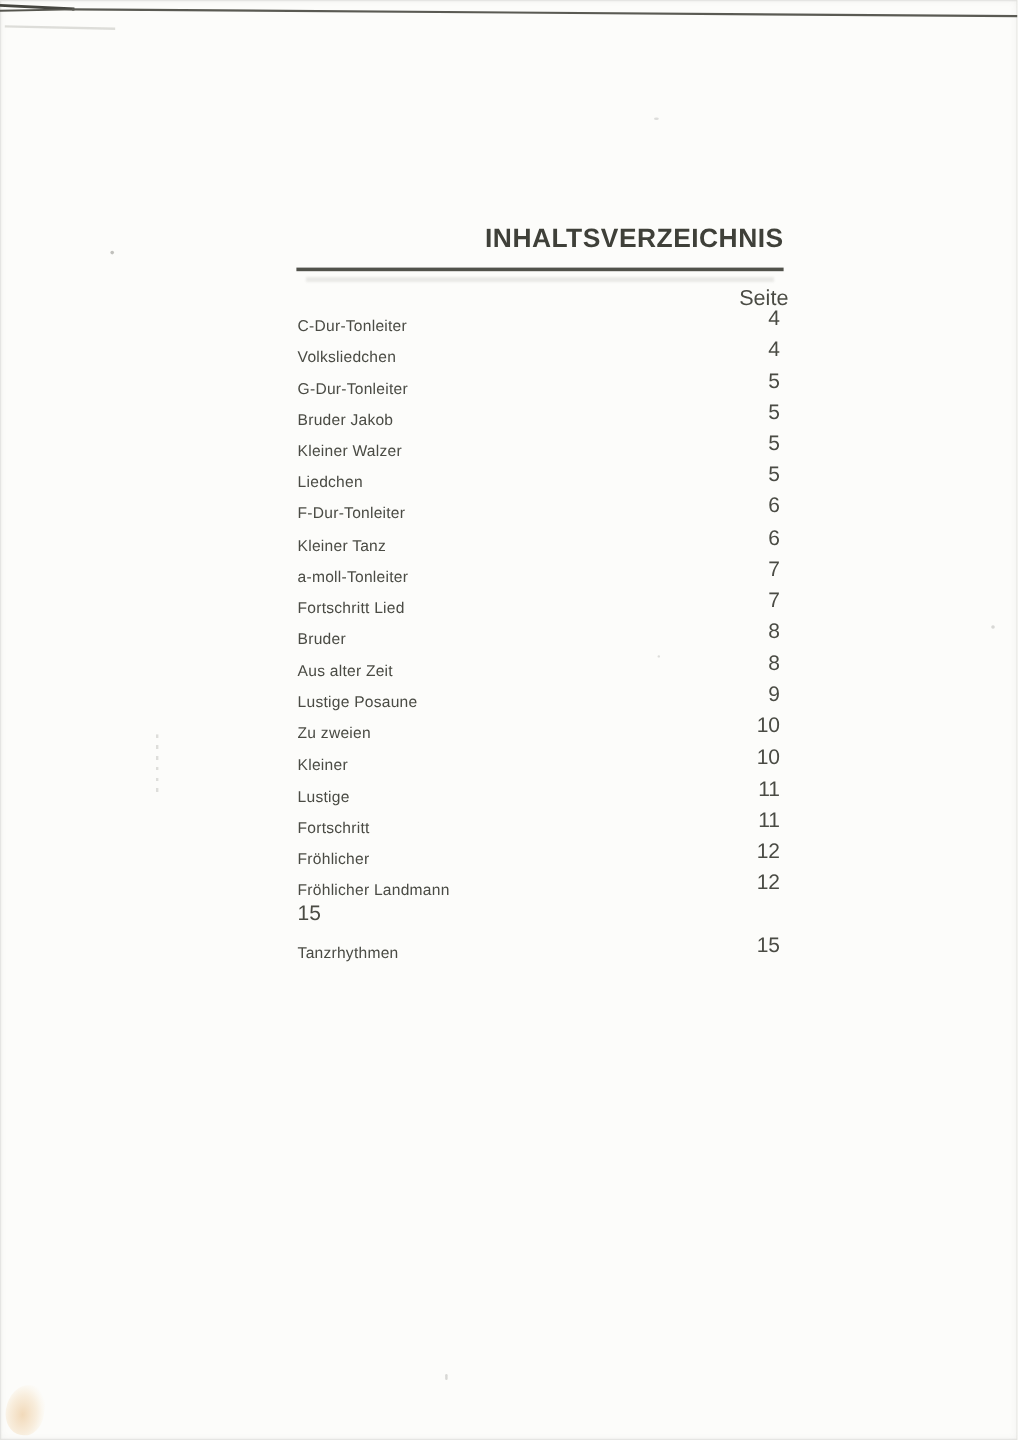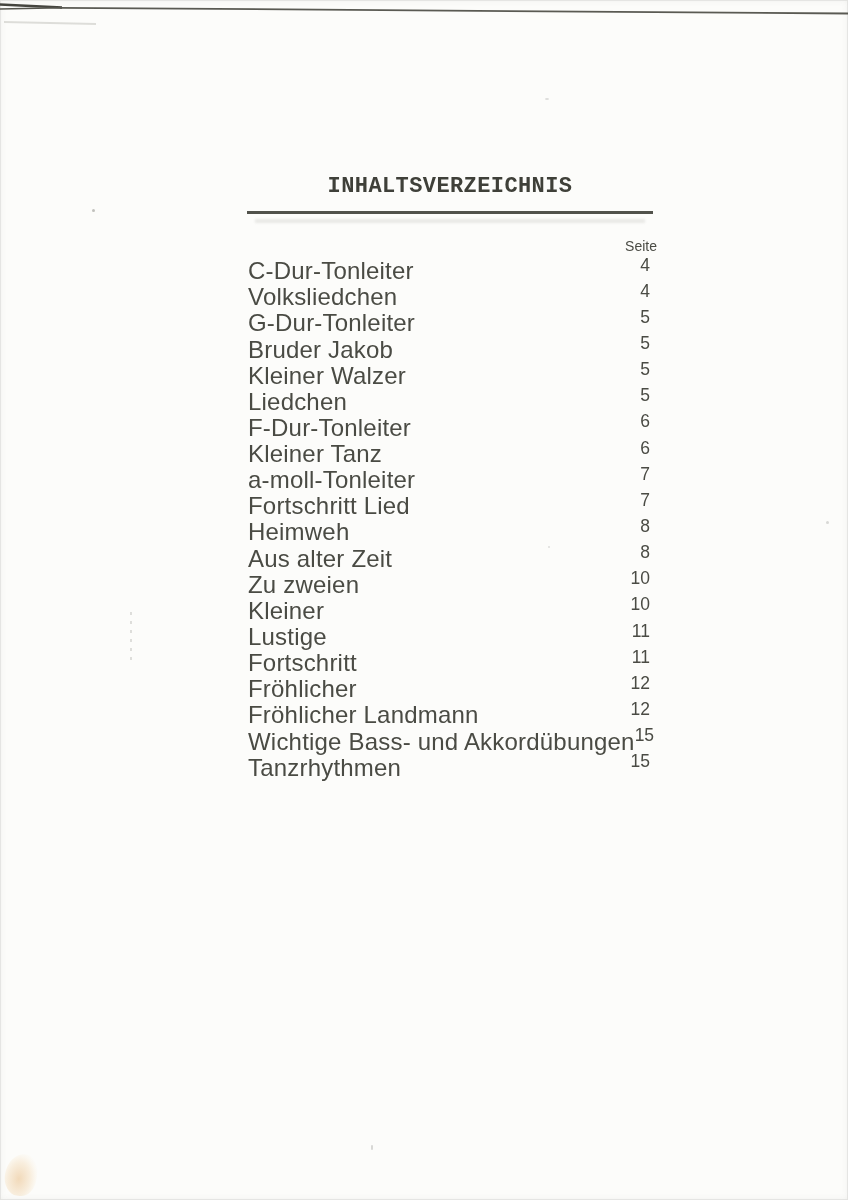"INHALTSVERZEICHNIS" .title-wrap { font-family: Liberation Mono, monospace -> none; text-align: center -> right; top: 176px -> 188px }
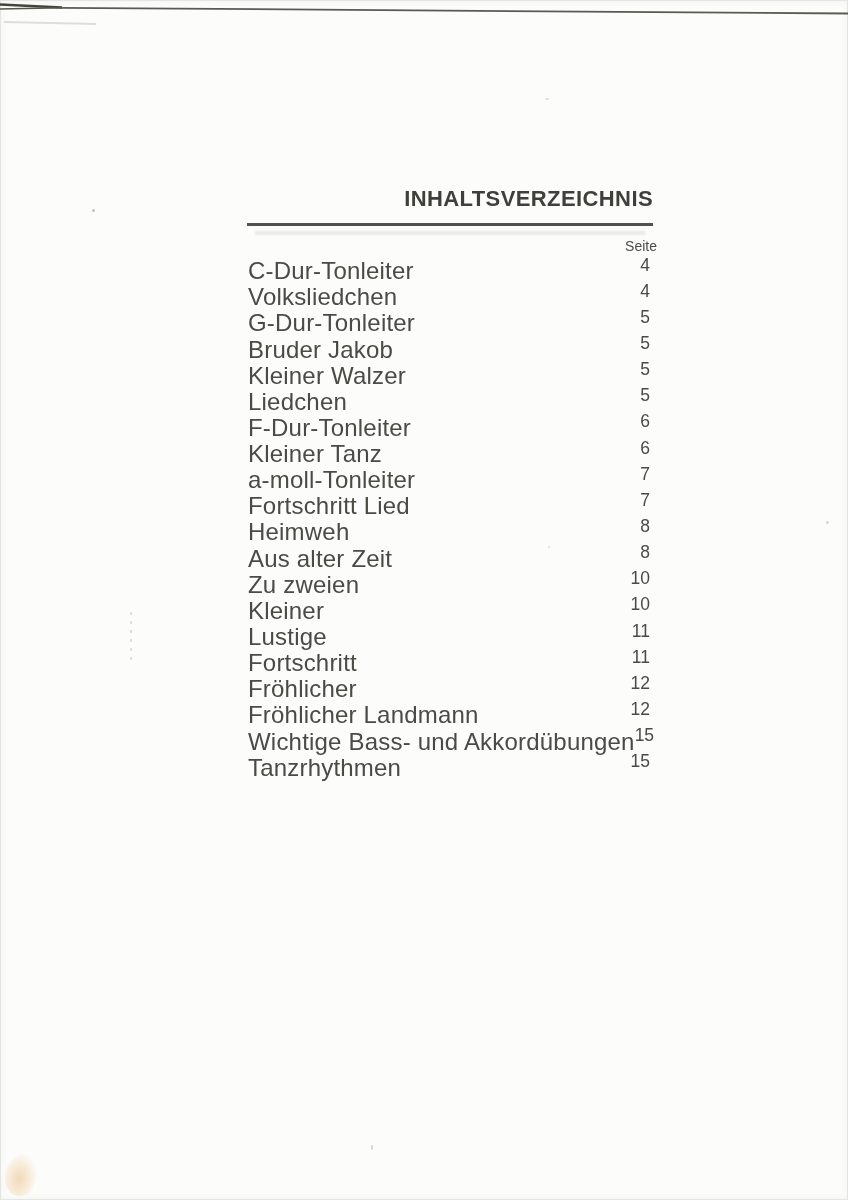"Seite" .seite { font-size: 14px -> 18px }
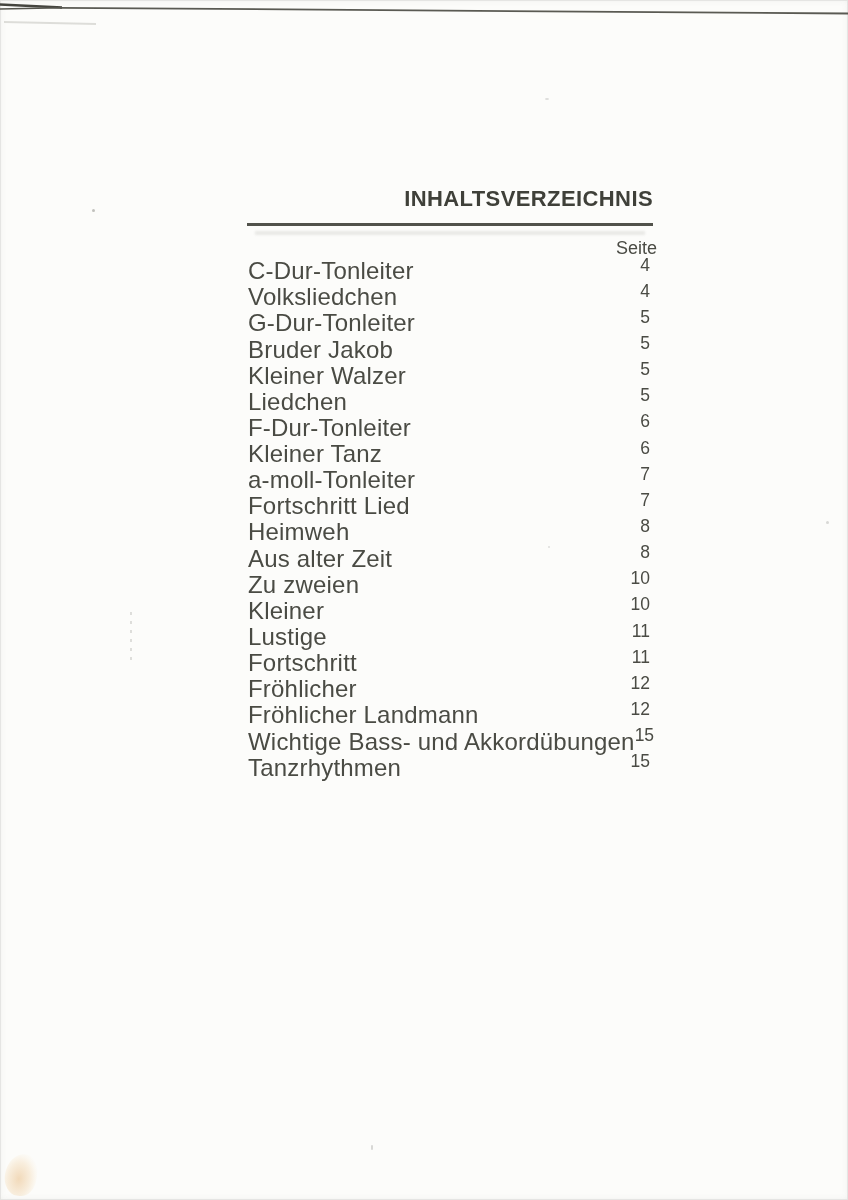"C-Dur-Tonleiter" .toc-row .entry-title { font-size: 24px -> 13px }
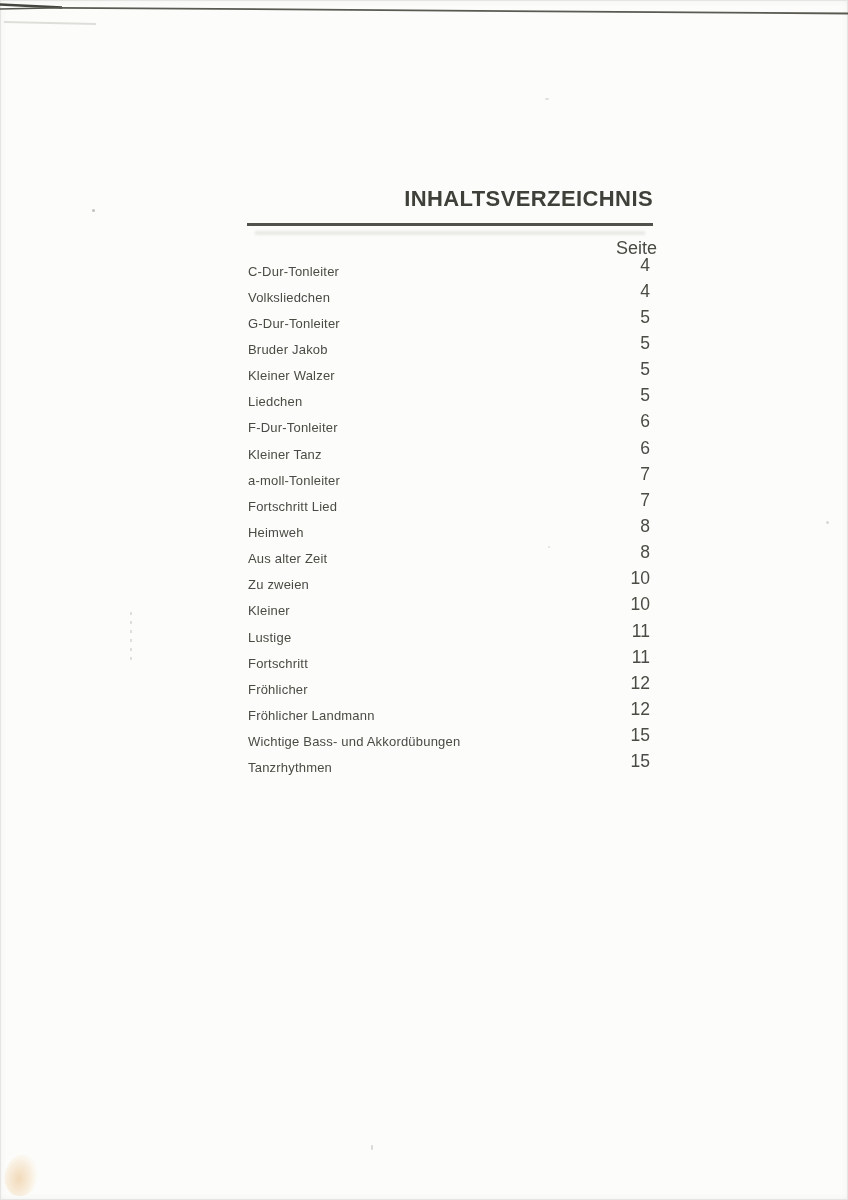"Heimweh" span.entry-title { text: Heimweh -> Bruder }
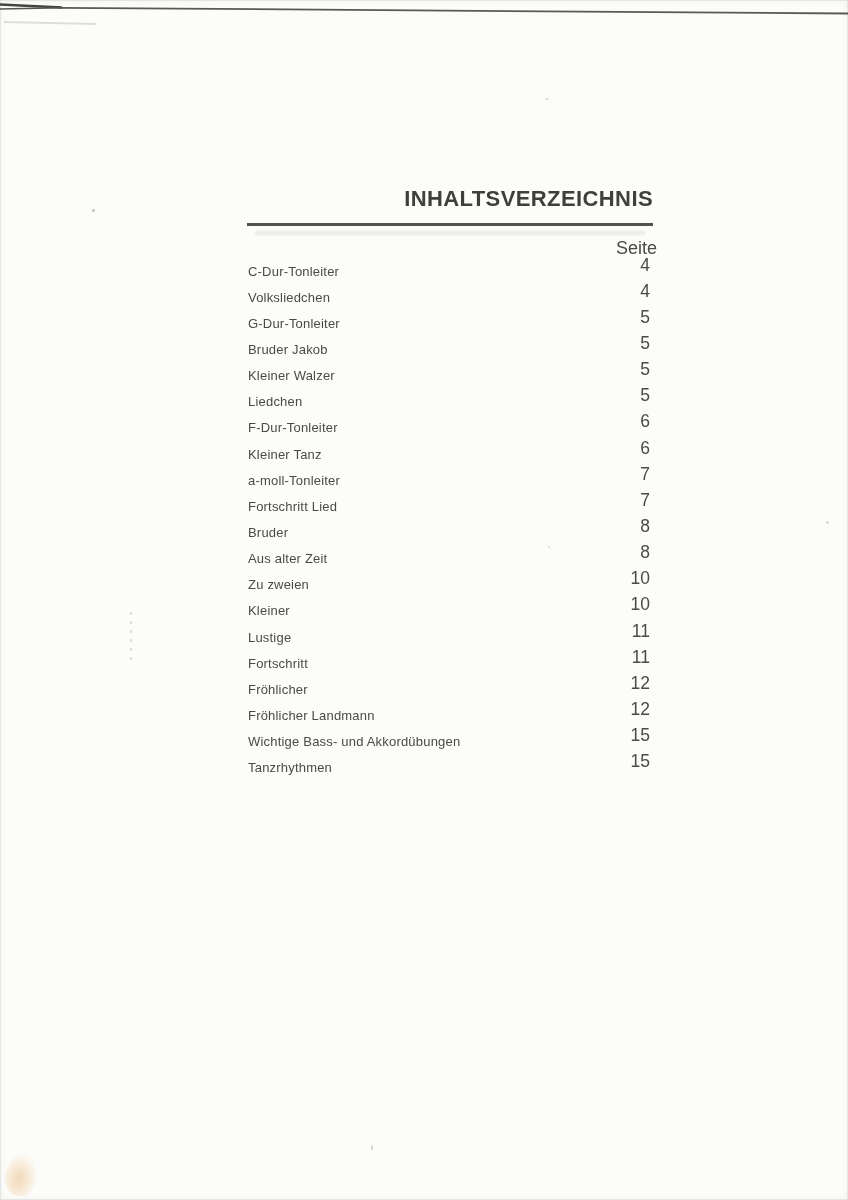"Lustige Posaune" div.toc-row { html: none -> <div> <span>Lustige Posaune</span> <span>9</span> </div> }
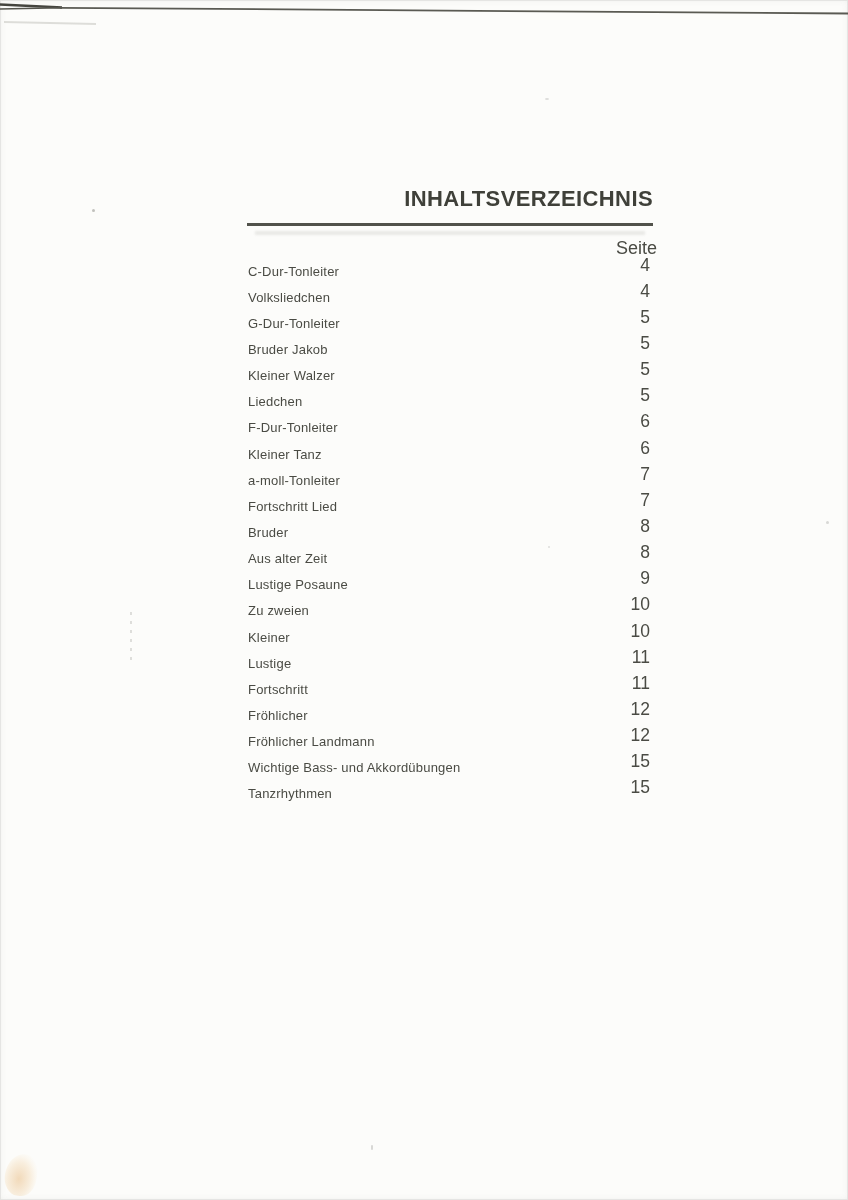"Wichtige Bass- und Akkordübungen" span.entry-title { html: <span>Wichtige Bass- und Akkordübungen</span> -> none }
